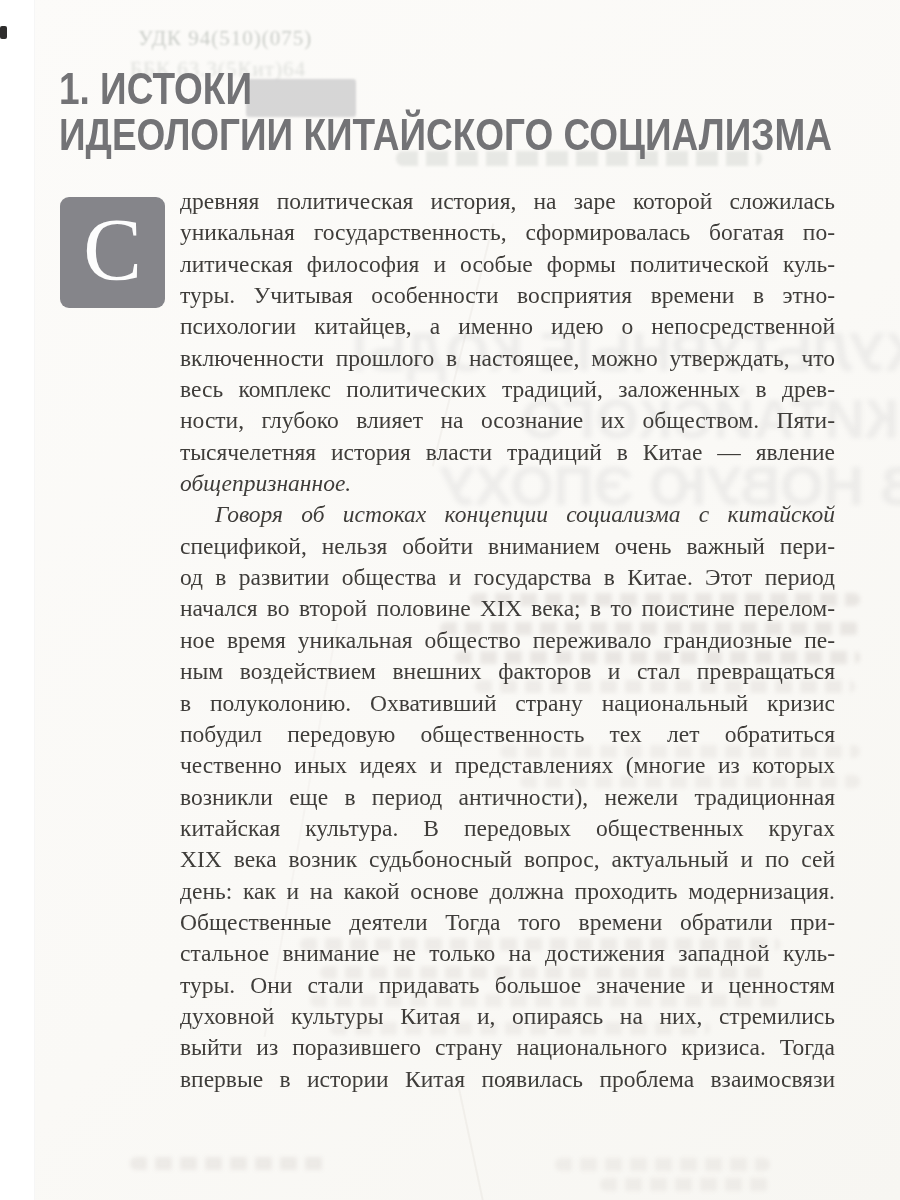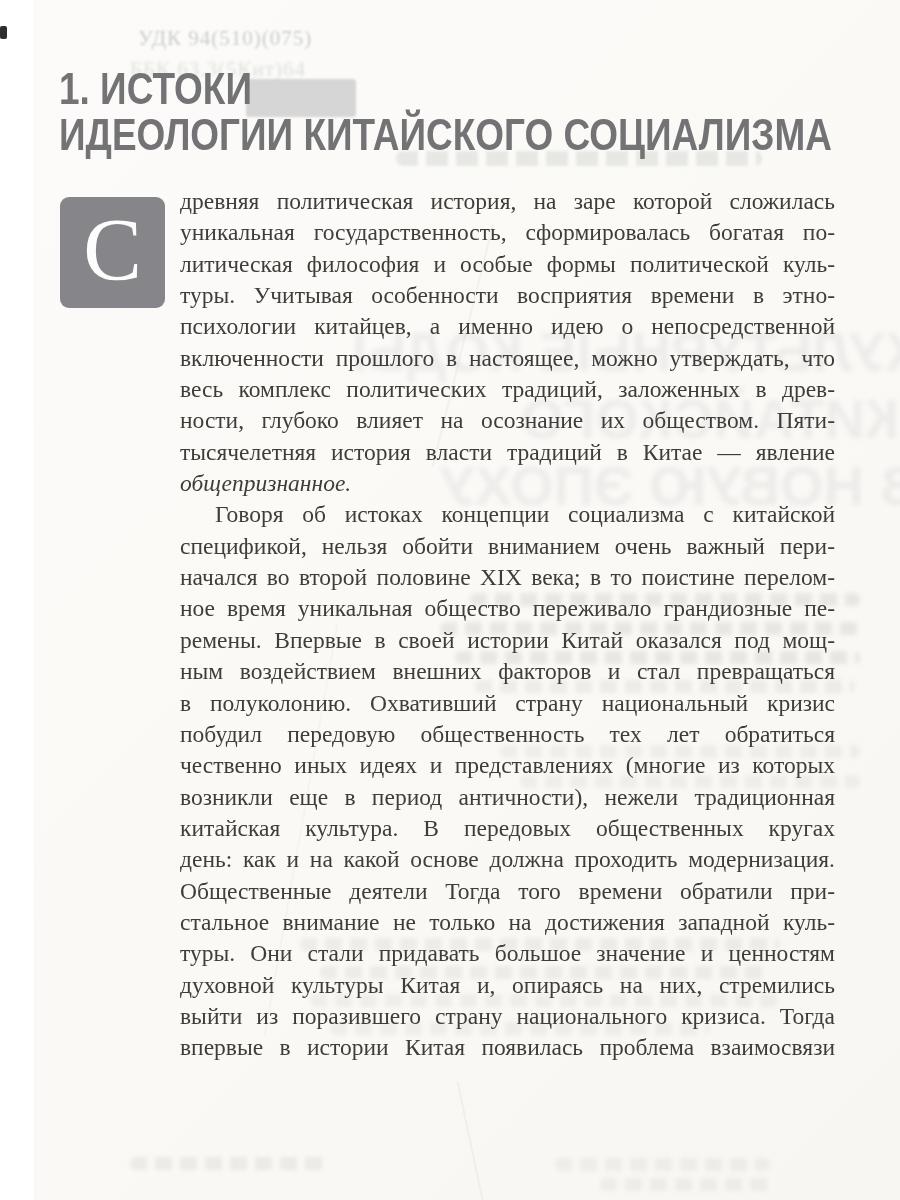"Говоря об истоках концепции социализма" .body-text .line.indent { font-style: none -> italic }
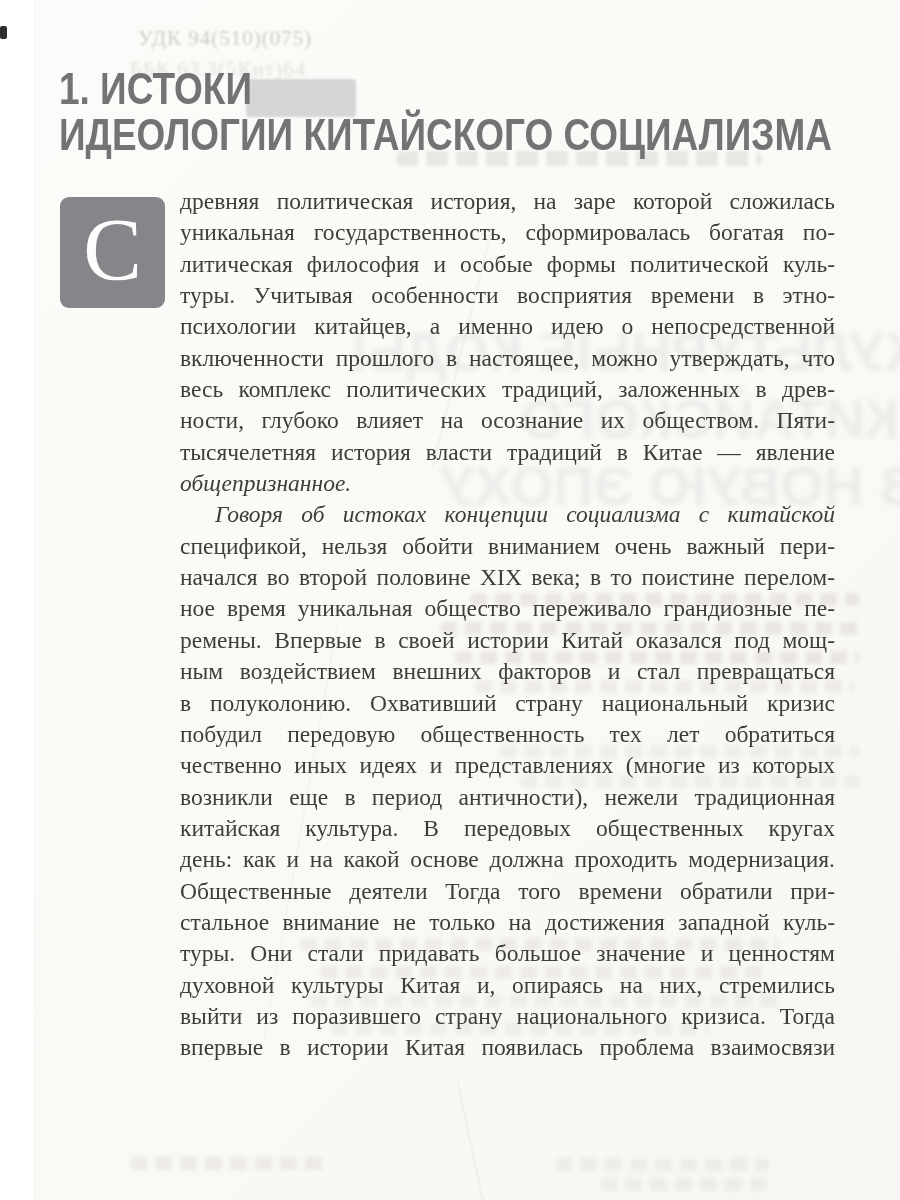"од в развитии общества и" div.line { html: none -> <div>од в развитии общества и государства в Китае. Этот период</div> }
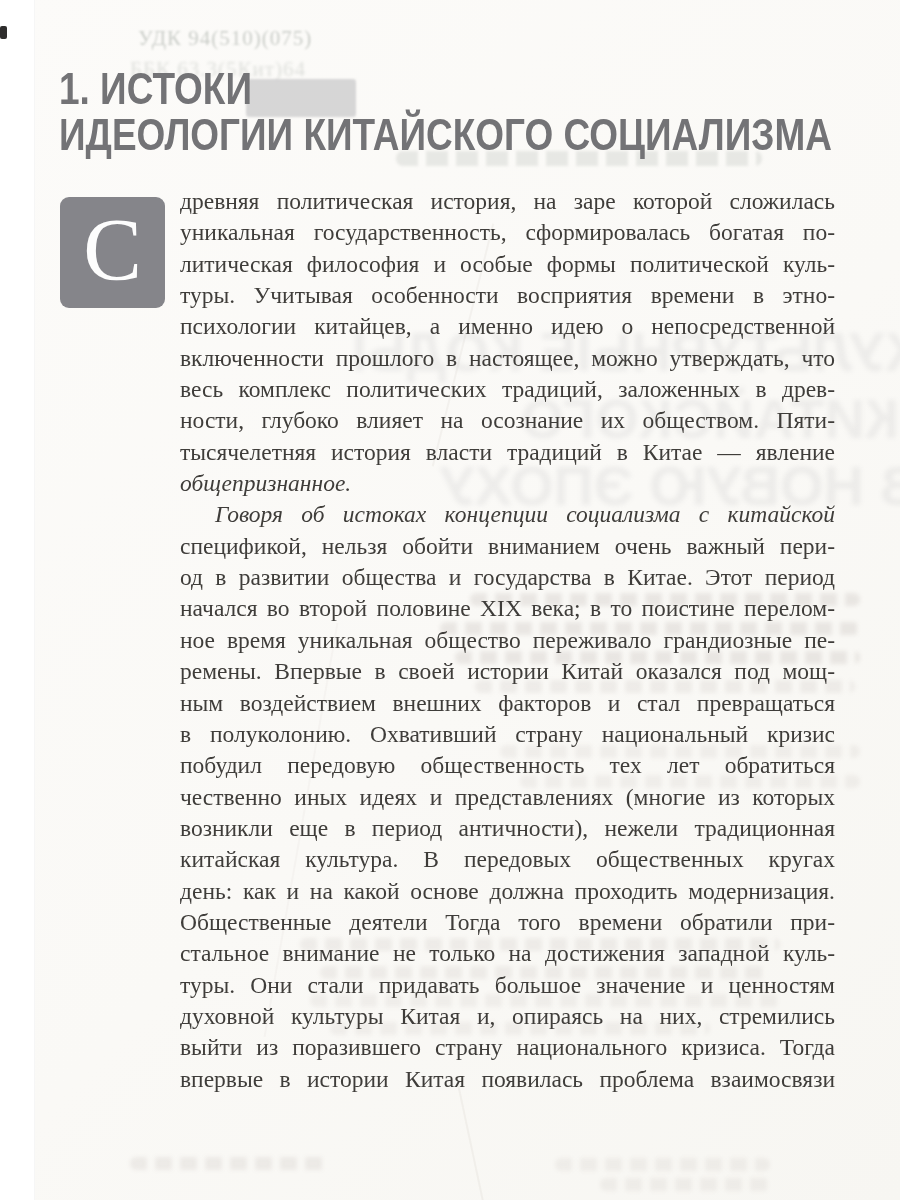"ремены. Впервые в своей истории" div.line { html: <div>ремены. Впервые в своей истории Китай оказался под мощ-</div> -> none }
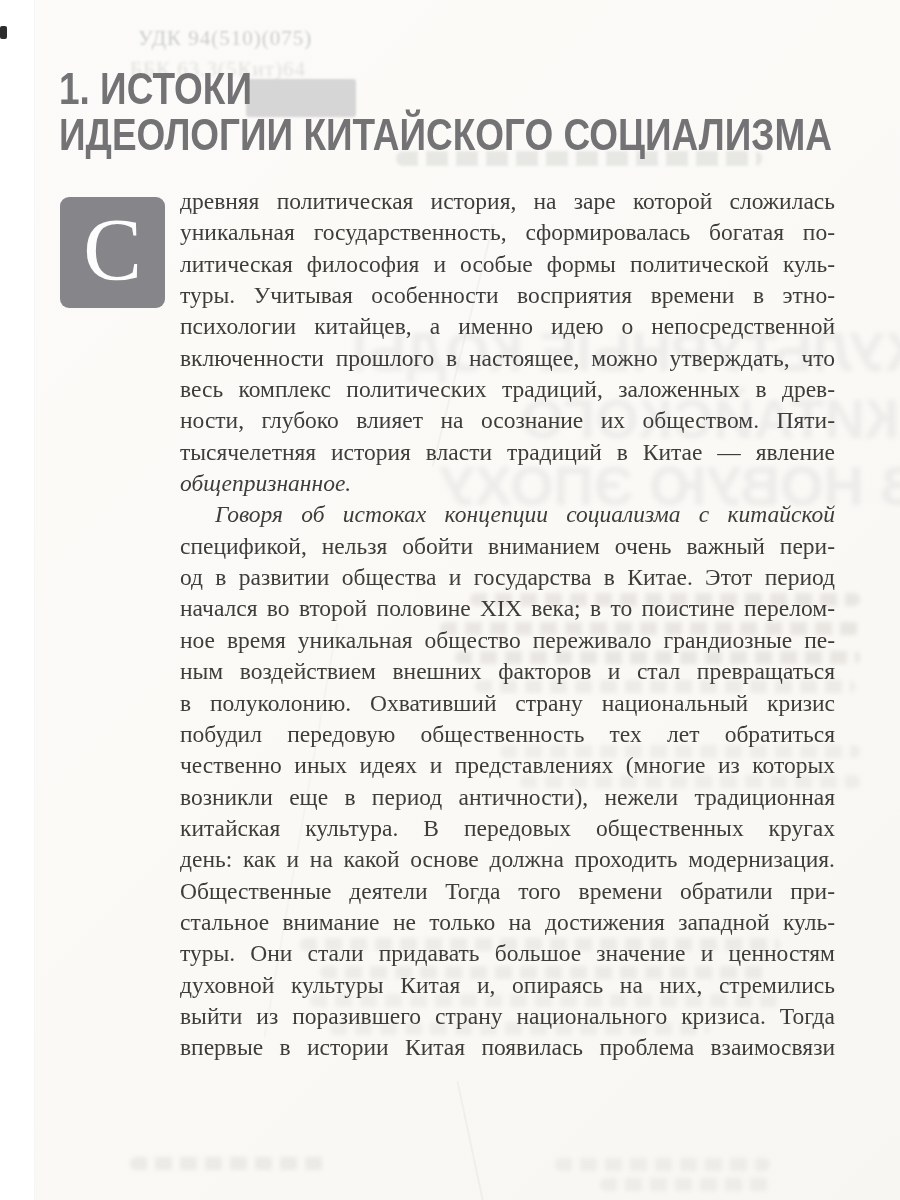"XIX века возник судьбоносный вопрос," div.line { html: none -> <div>XIX века возник судьбоносный вопрос, актуальный и по сей</div> }
